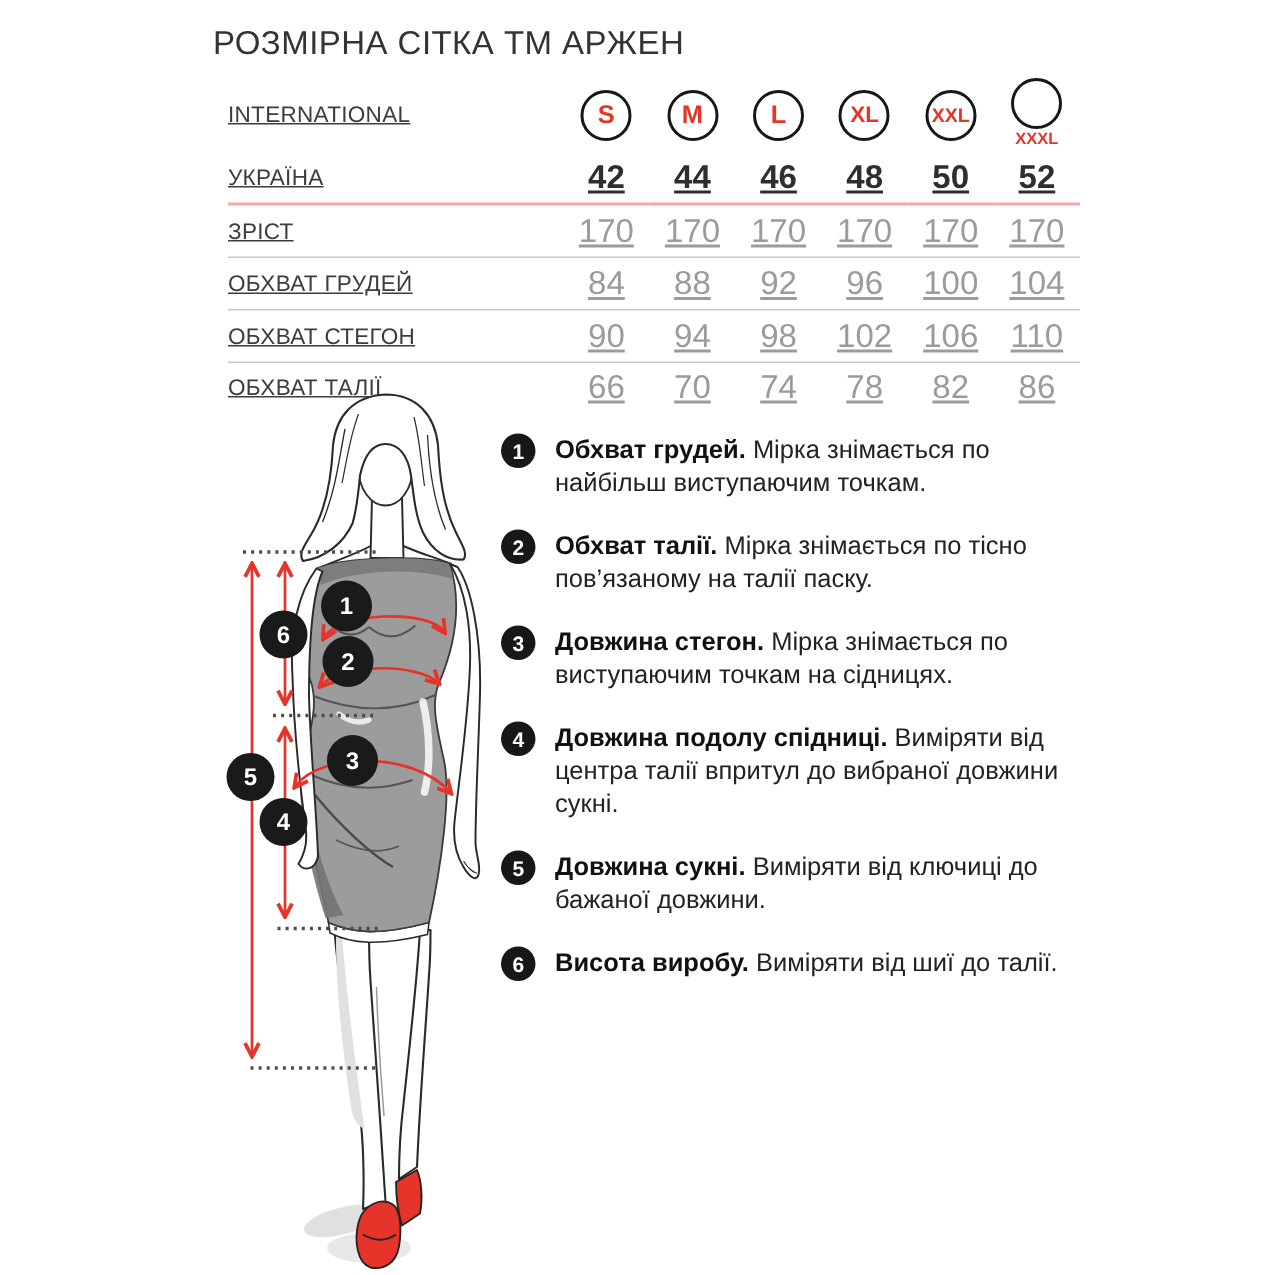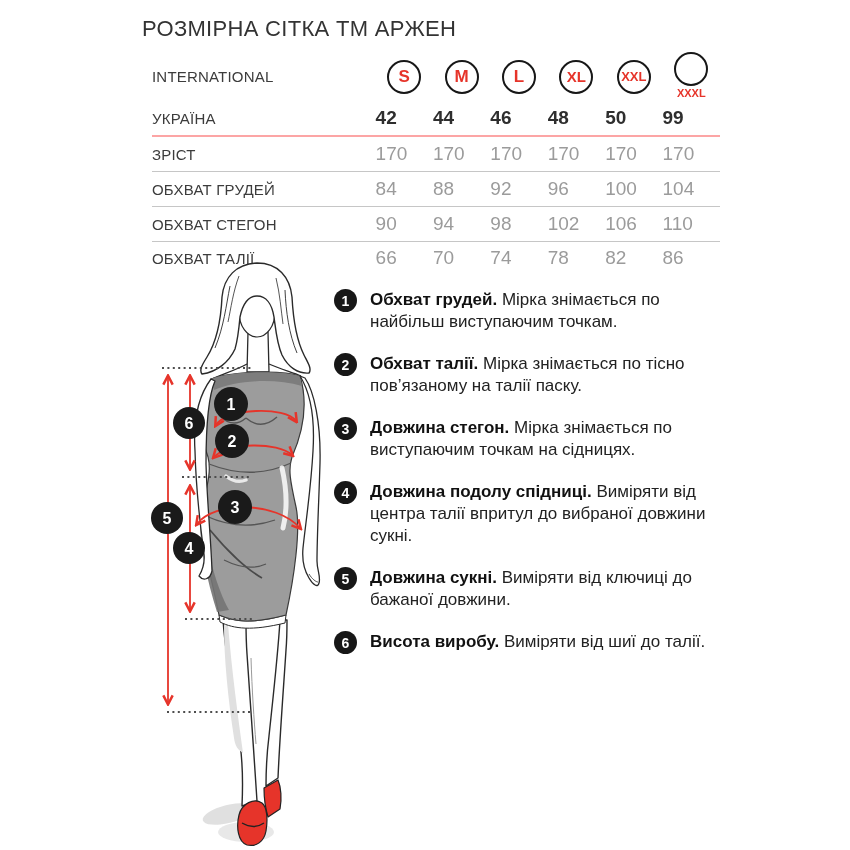"INTERNATIONAL" .size-table td { text-decoration: none -> underline }
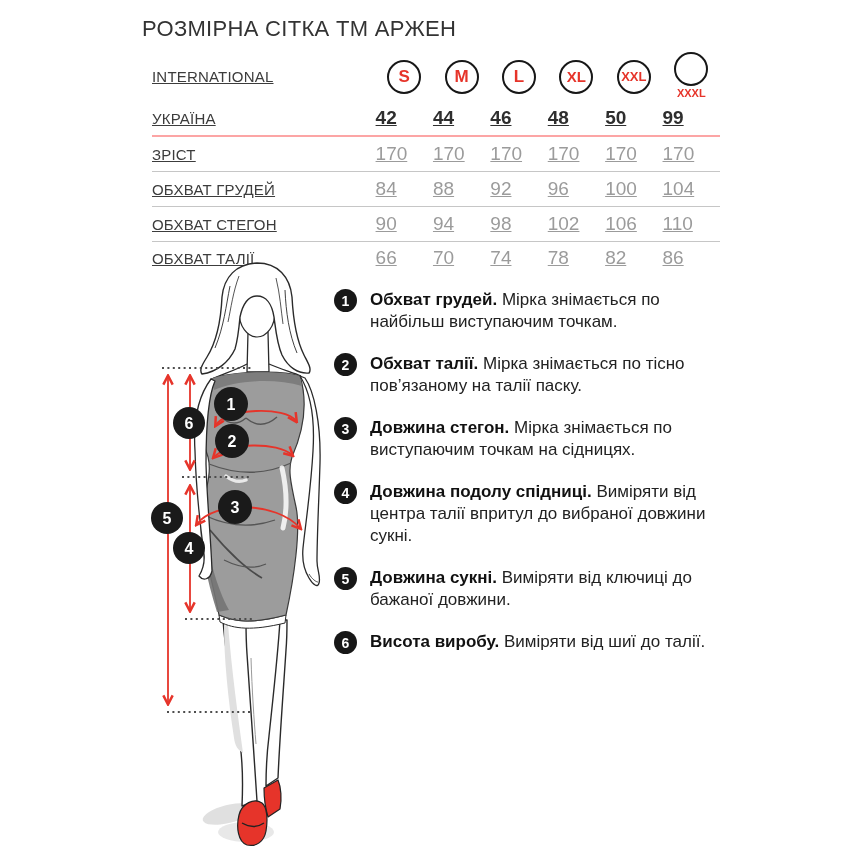"42" .size-table .val { font-size: 19px -> 22px; text-align: left -> center }
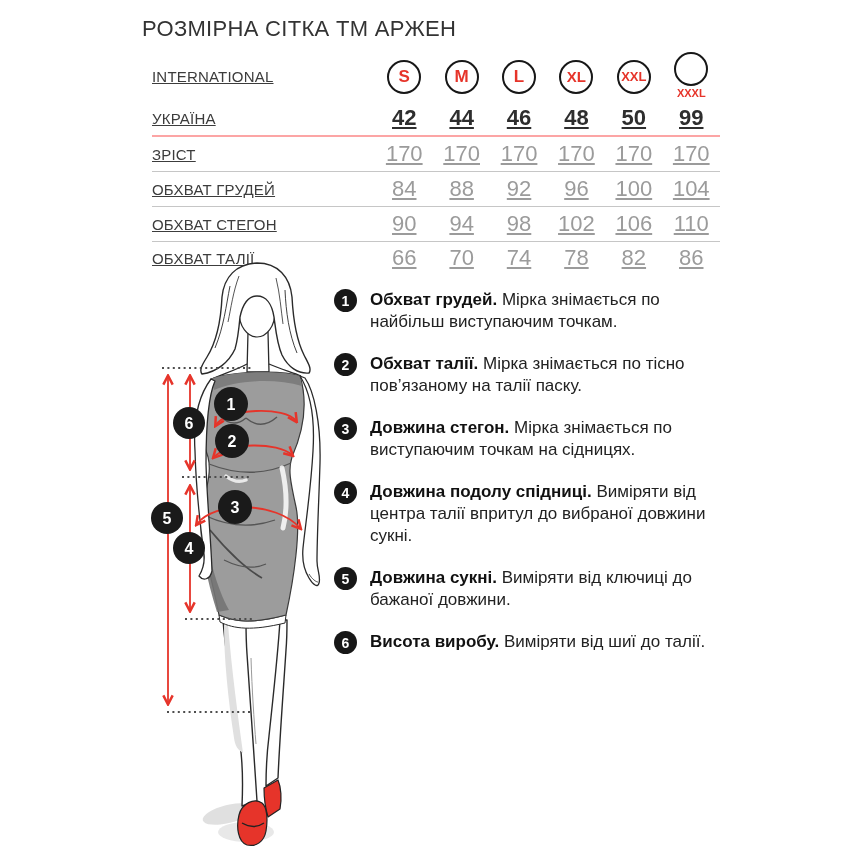"99" td.val { text: 99 -> 52 }
